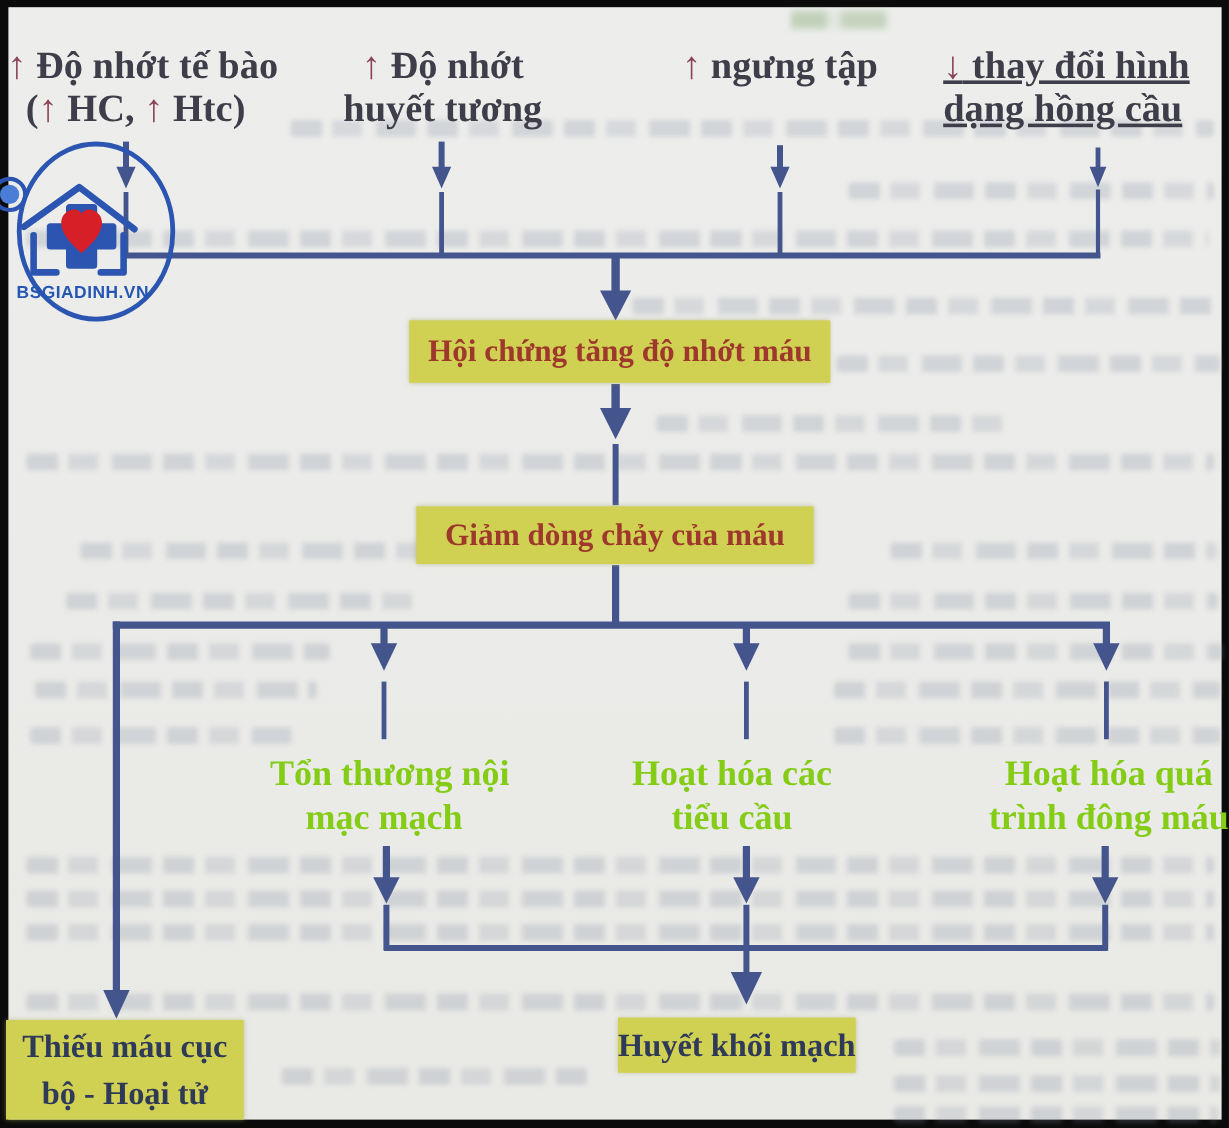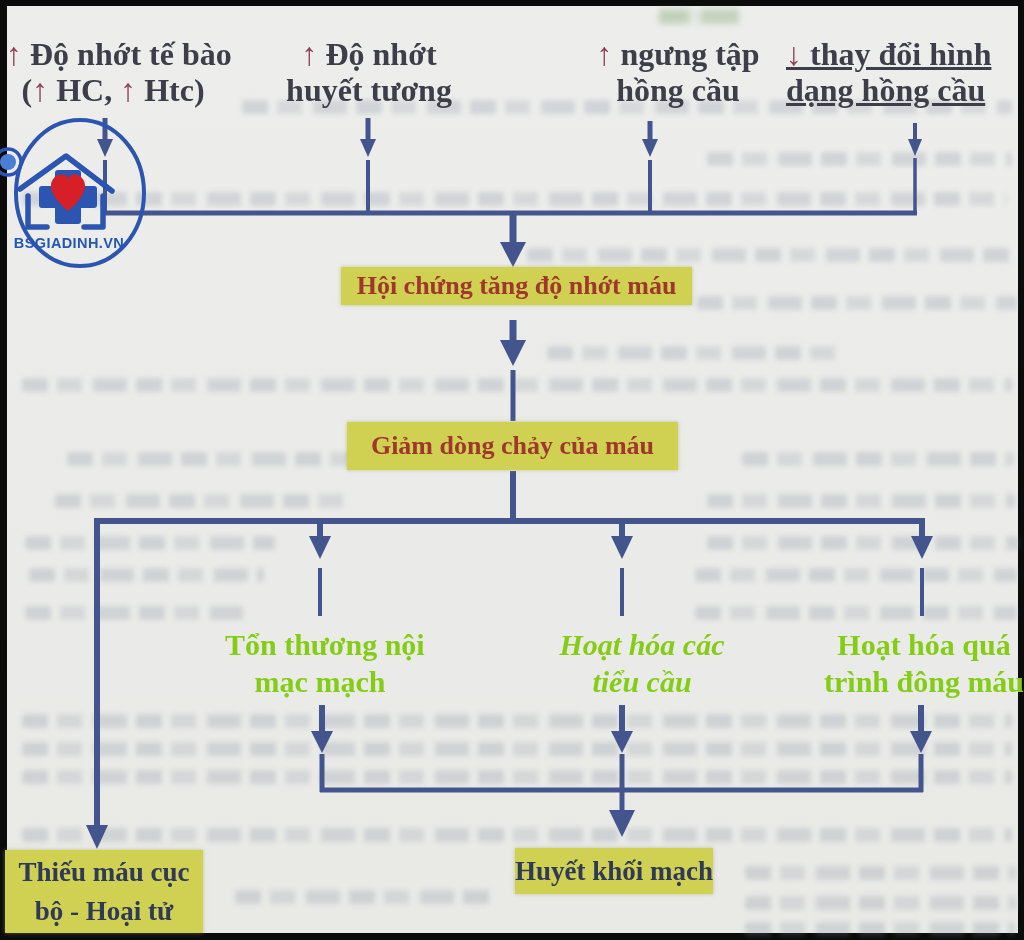"↑ ngưng tập" div.cause { left: 584px -> 556px }
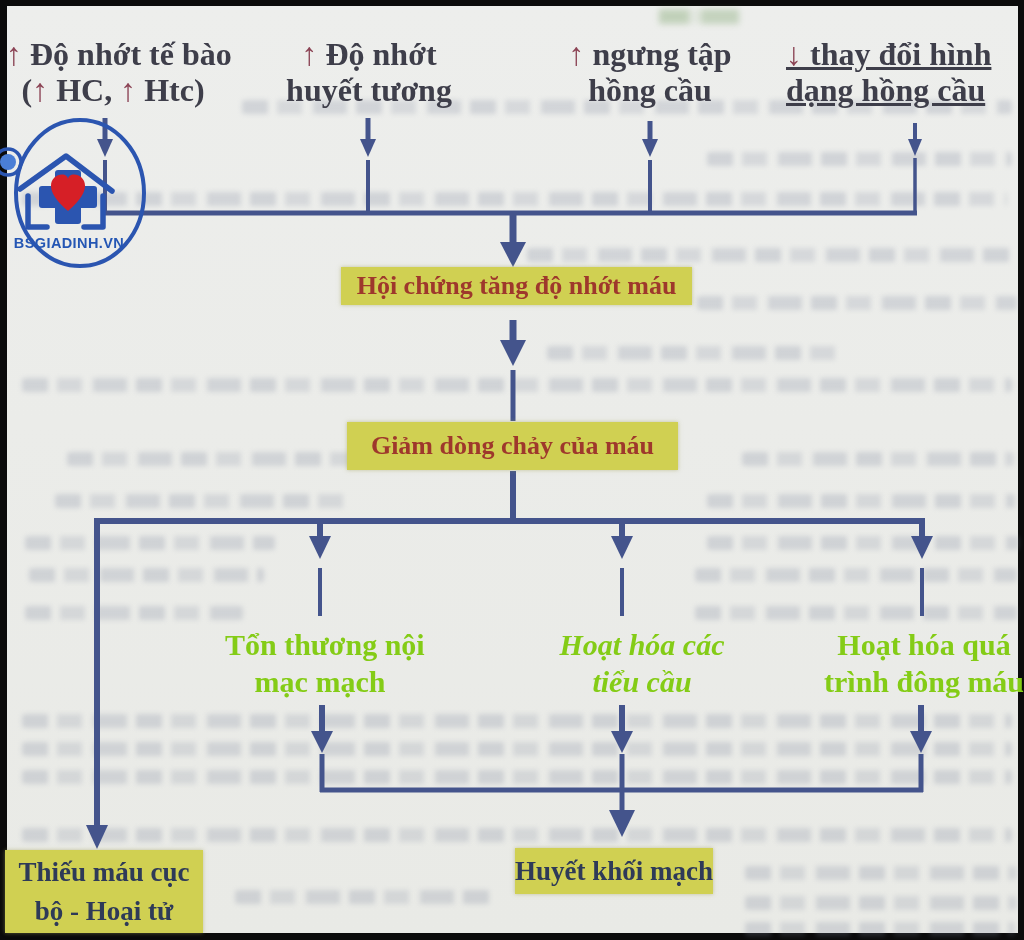"hồng cầu" div { html: <div>hồng cầu</div> -> none }
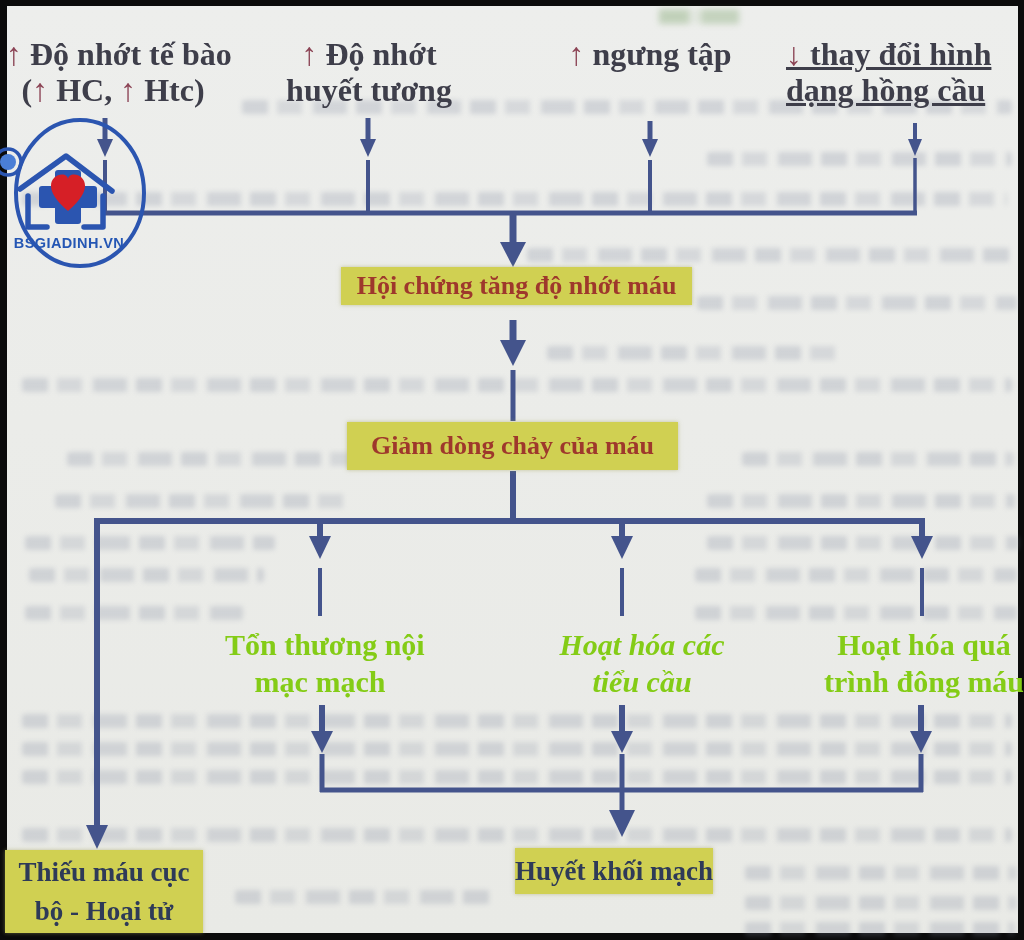"Hội chứng tăng độ nhớt" div.ybox { height: 38px -> 52px }
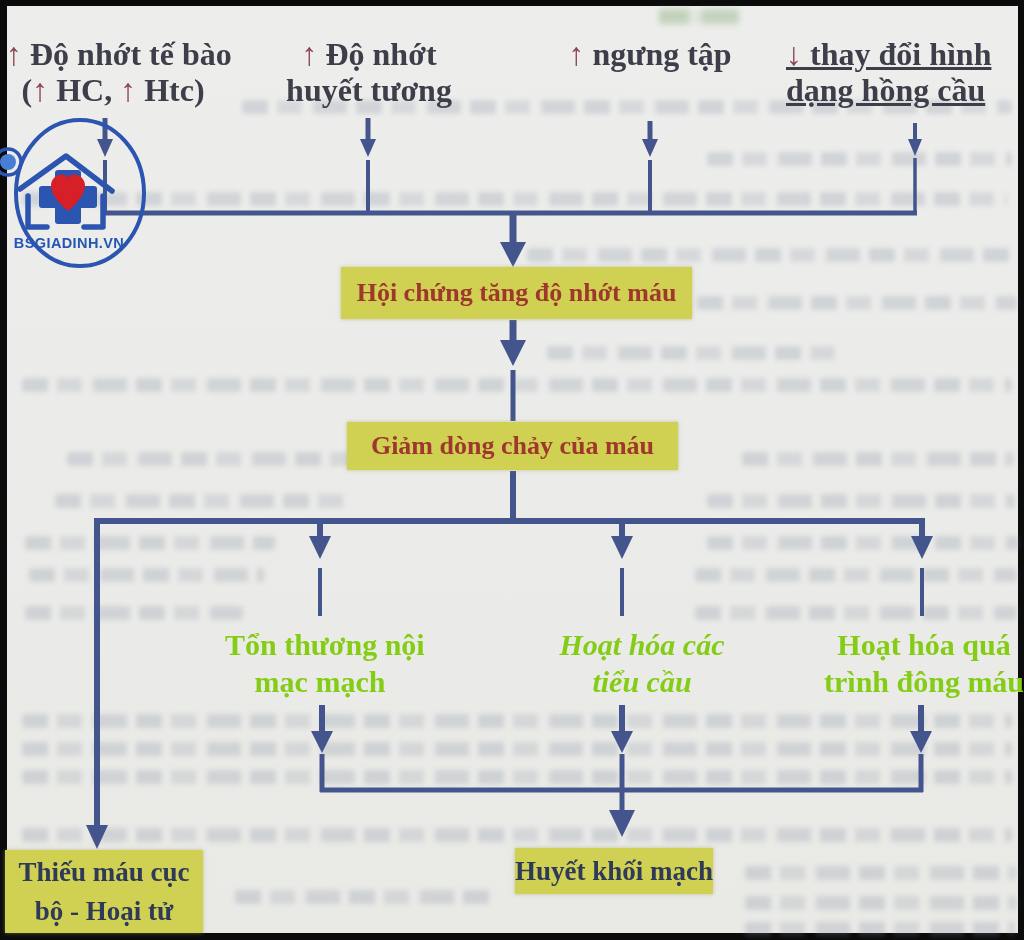"Hoạt hóa các" div.effect { font-style: italic -> none; left: 547px -> 515px }
